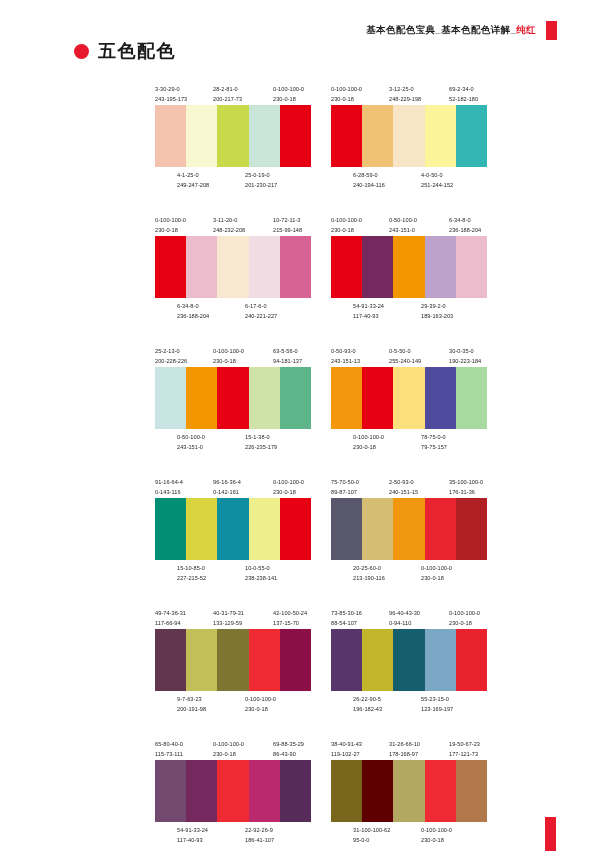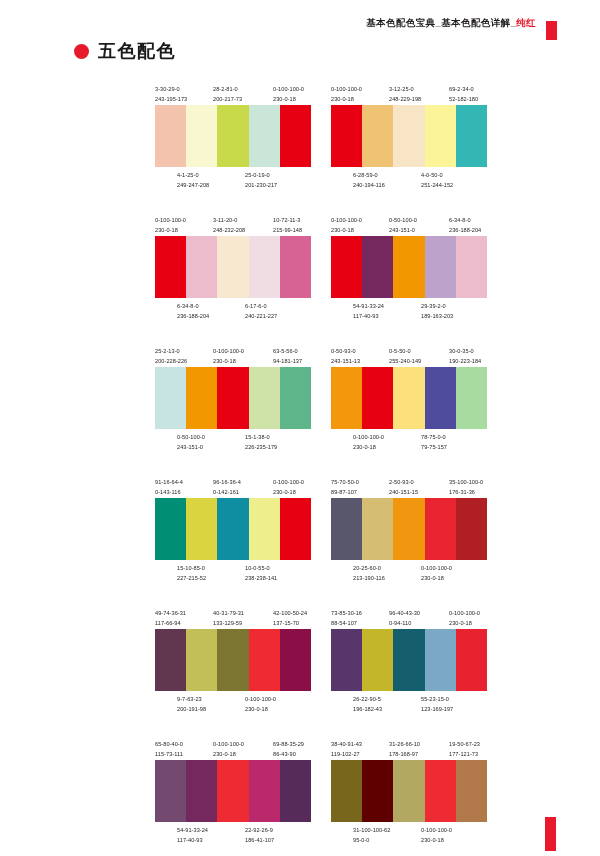"基本色配色宝典_基本色配色详解_纯红" .header-line { top: 17px -> 24px }
